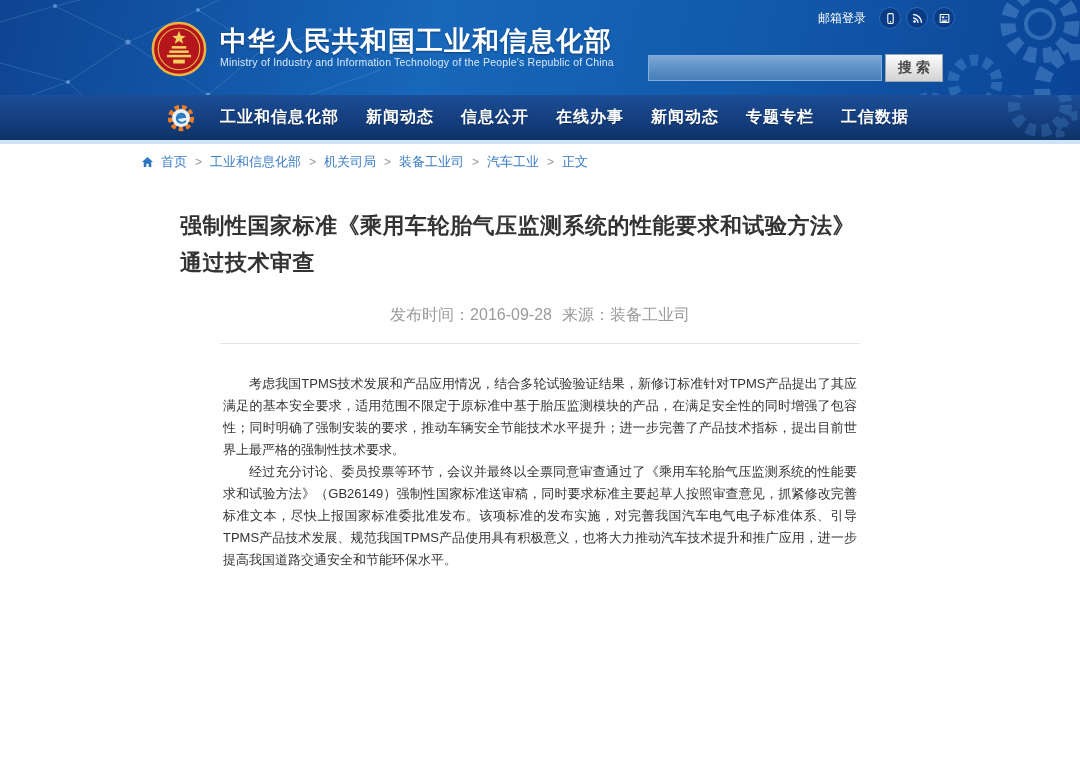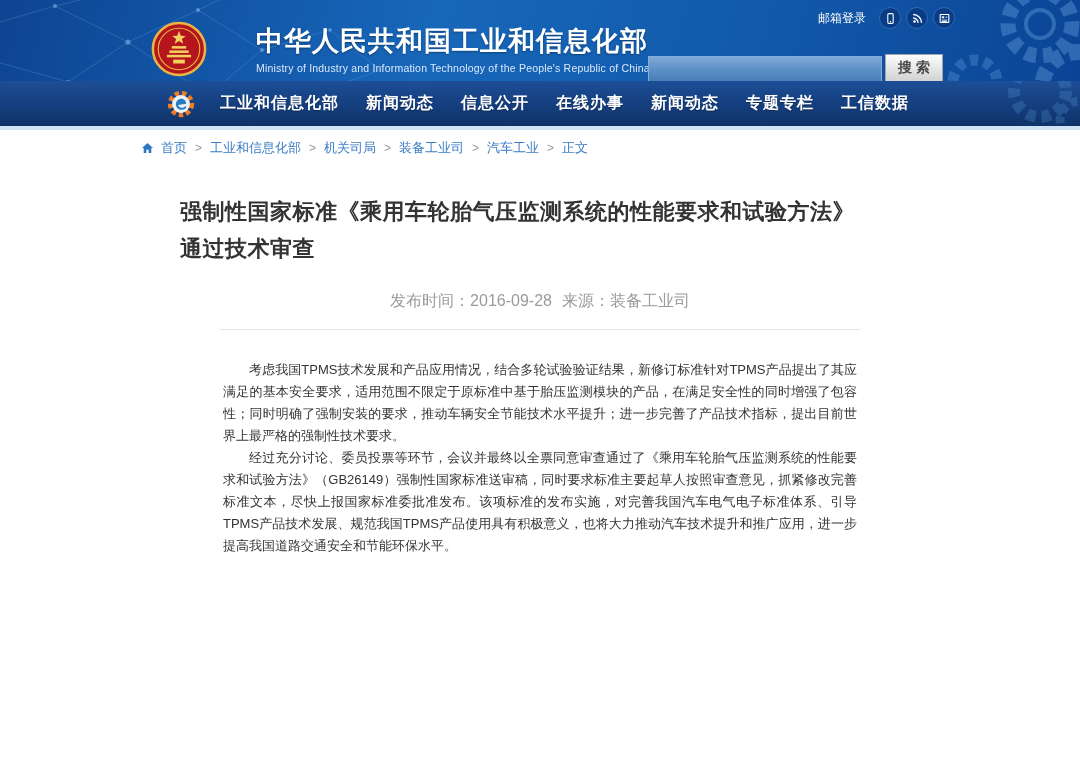"邮箱登录" .site-header { height: 81px -> 95px }
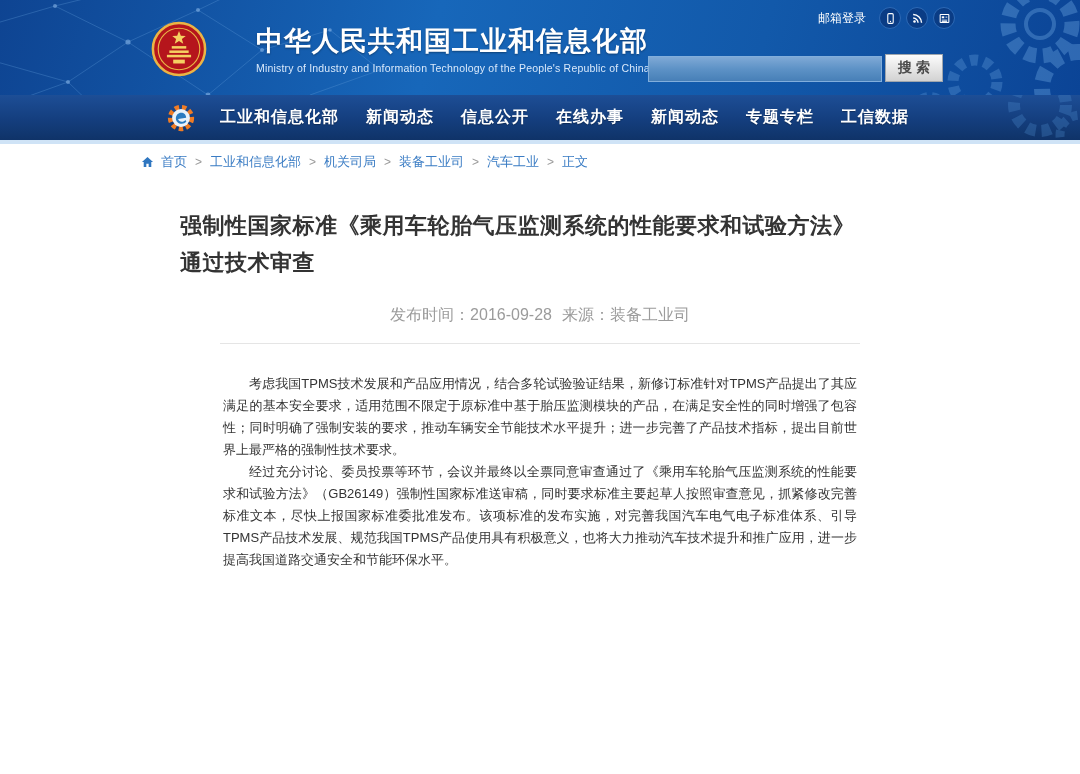"中华人民共和国工业和信息化部" .brand { gap: 36px -> none }
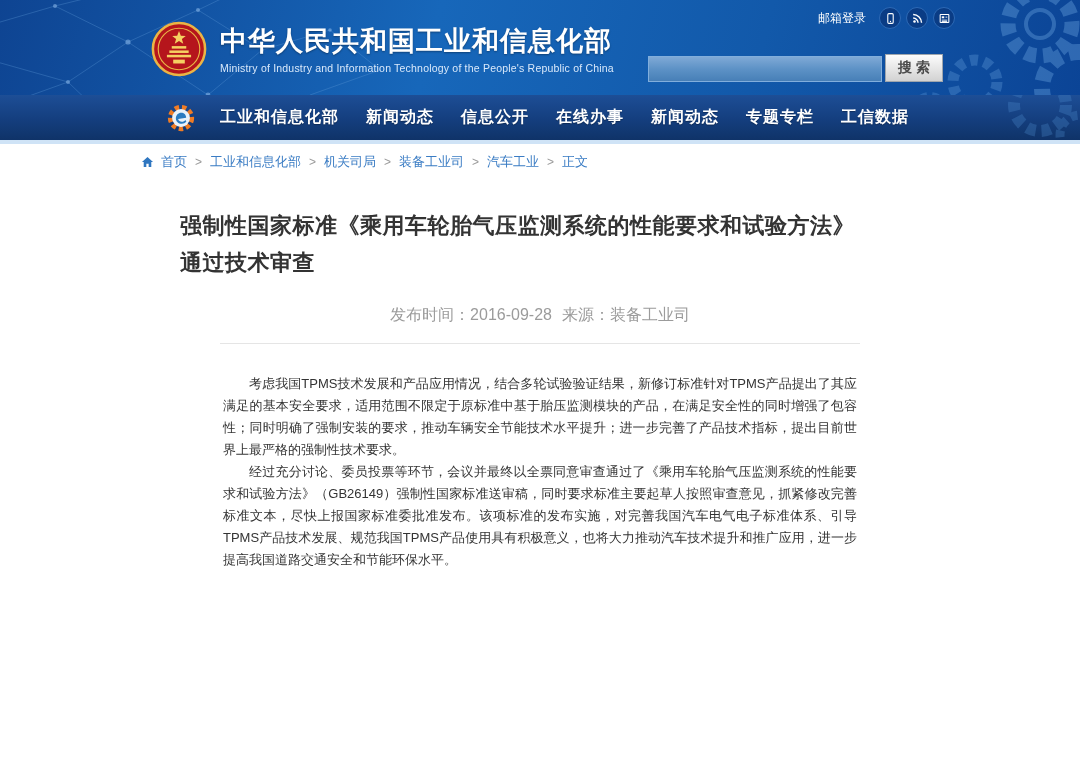"Ministry of Industry and Information" .site-name-en { margin-top: 6px -> none }
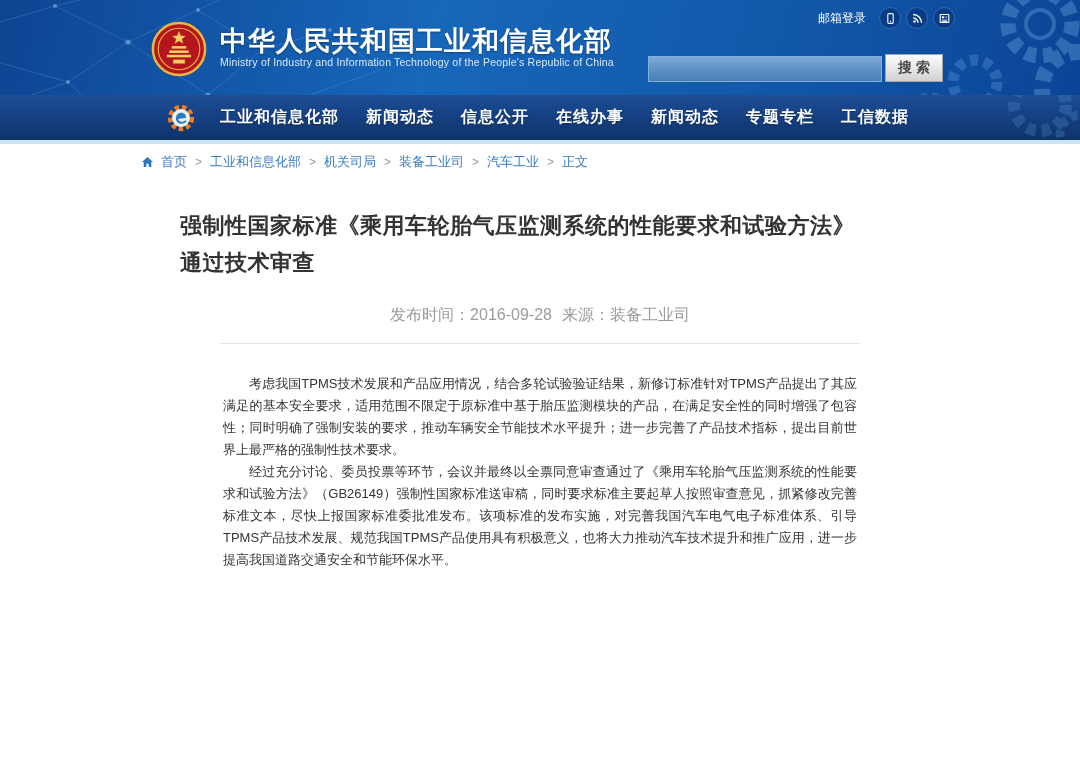"搜 索" .search-wrap { align-items: flex-end -> center }
